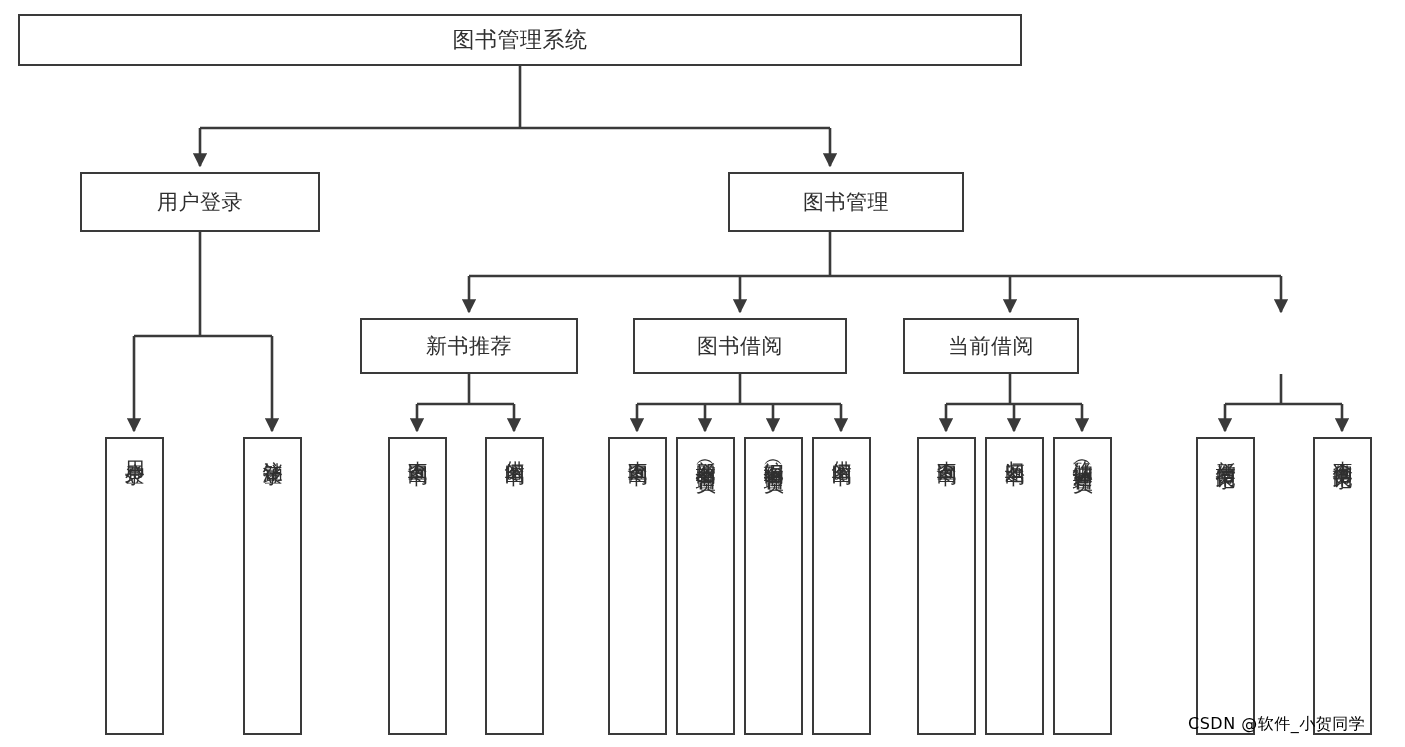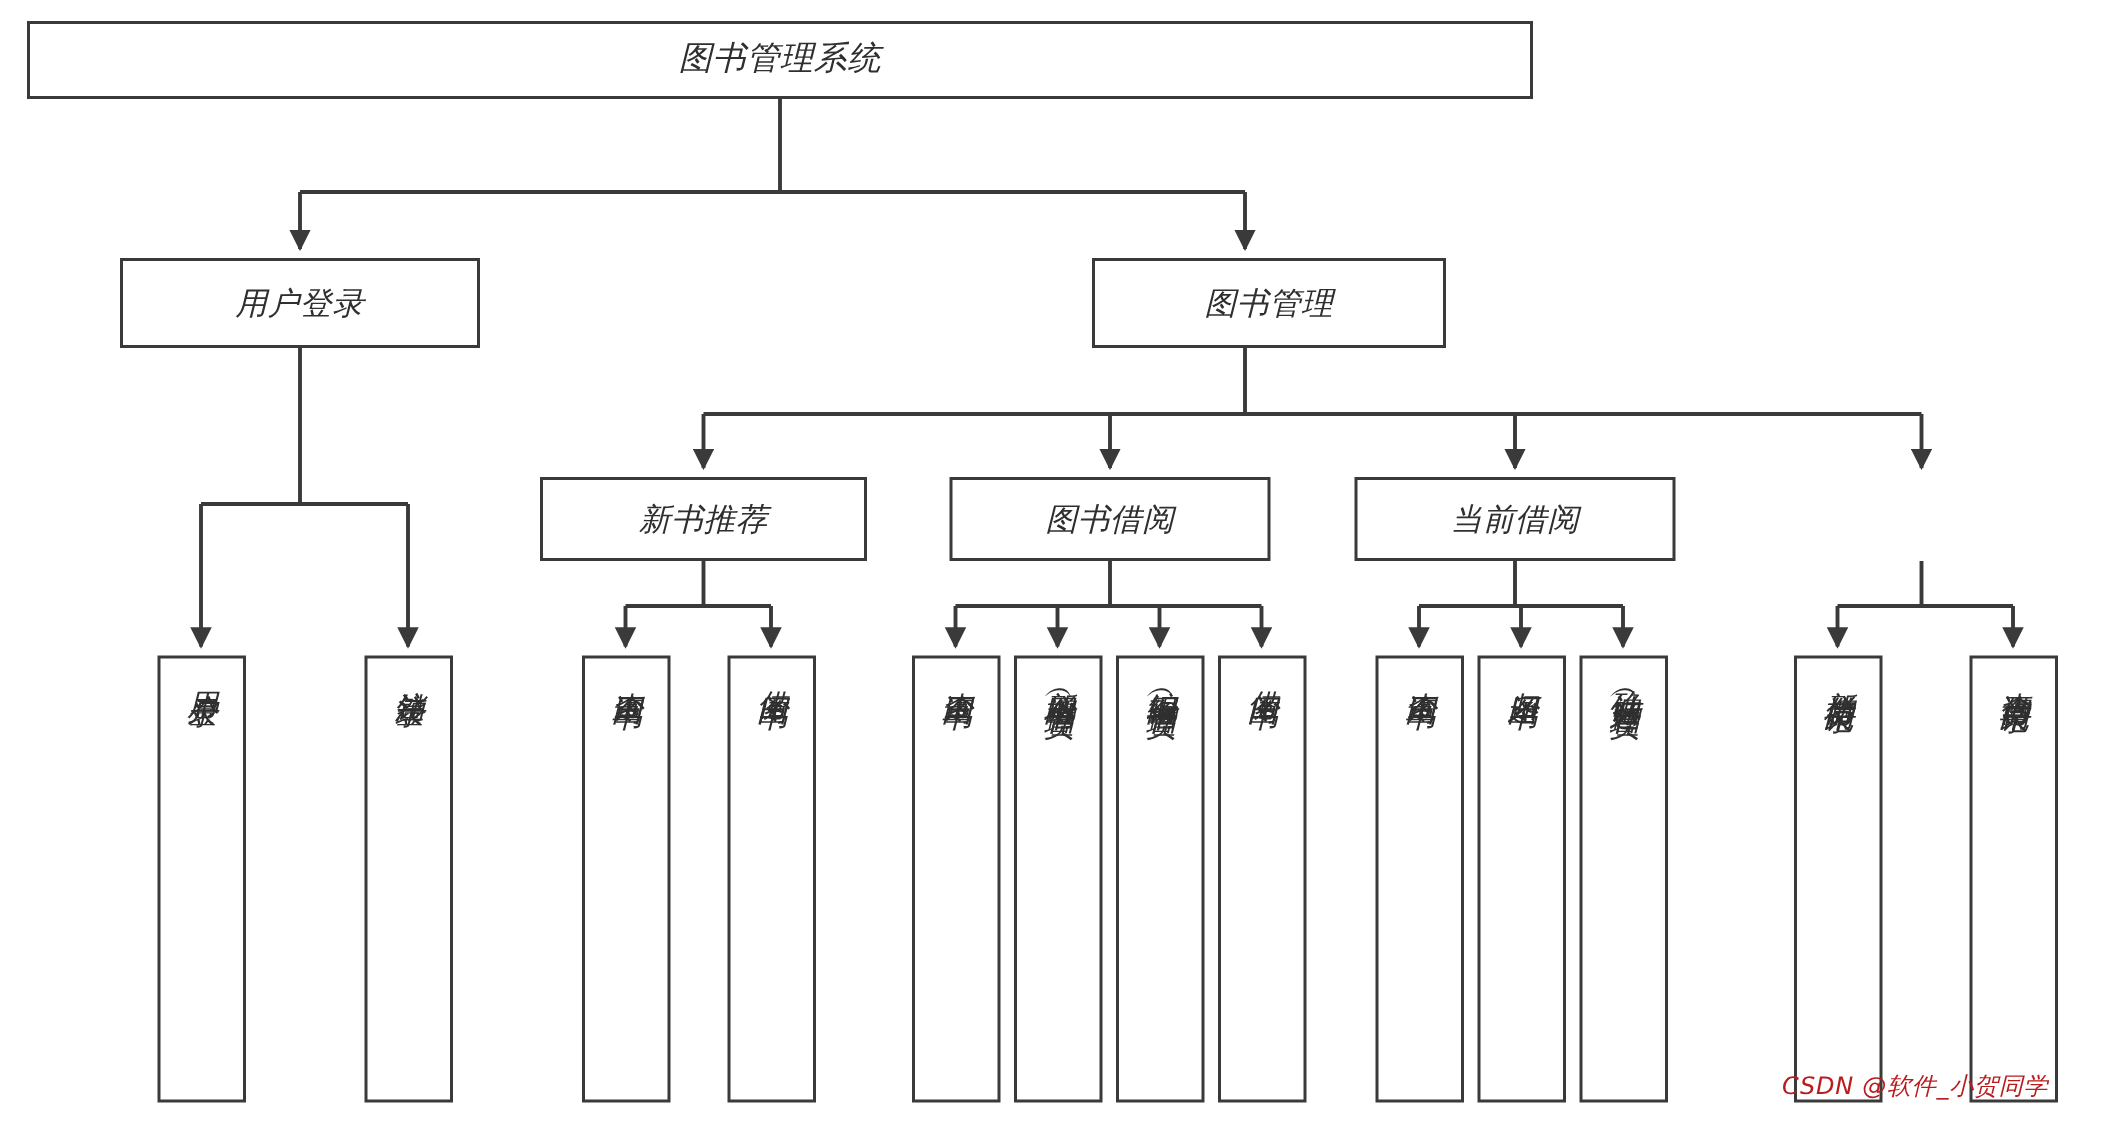"图书管理系统" #canvas { font-style: italic -> none }
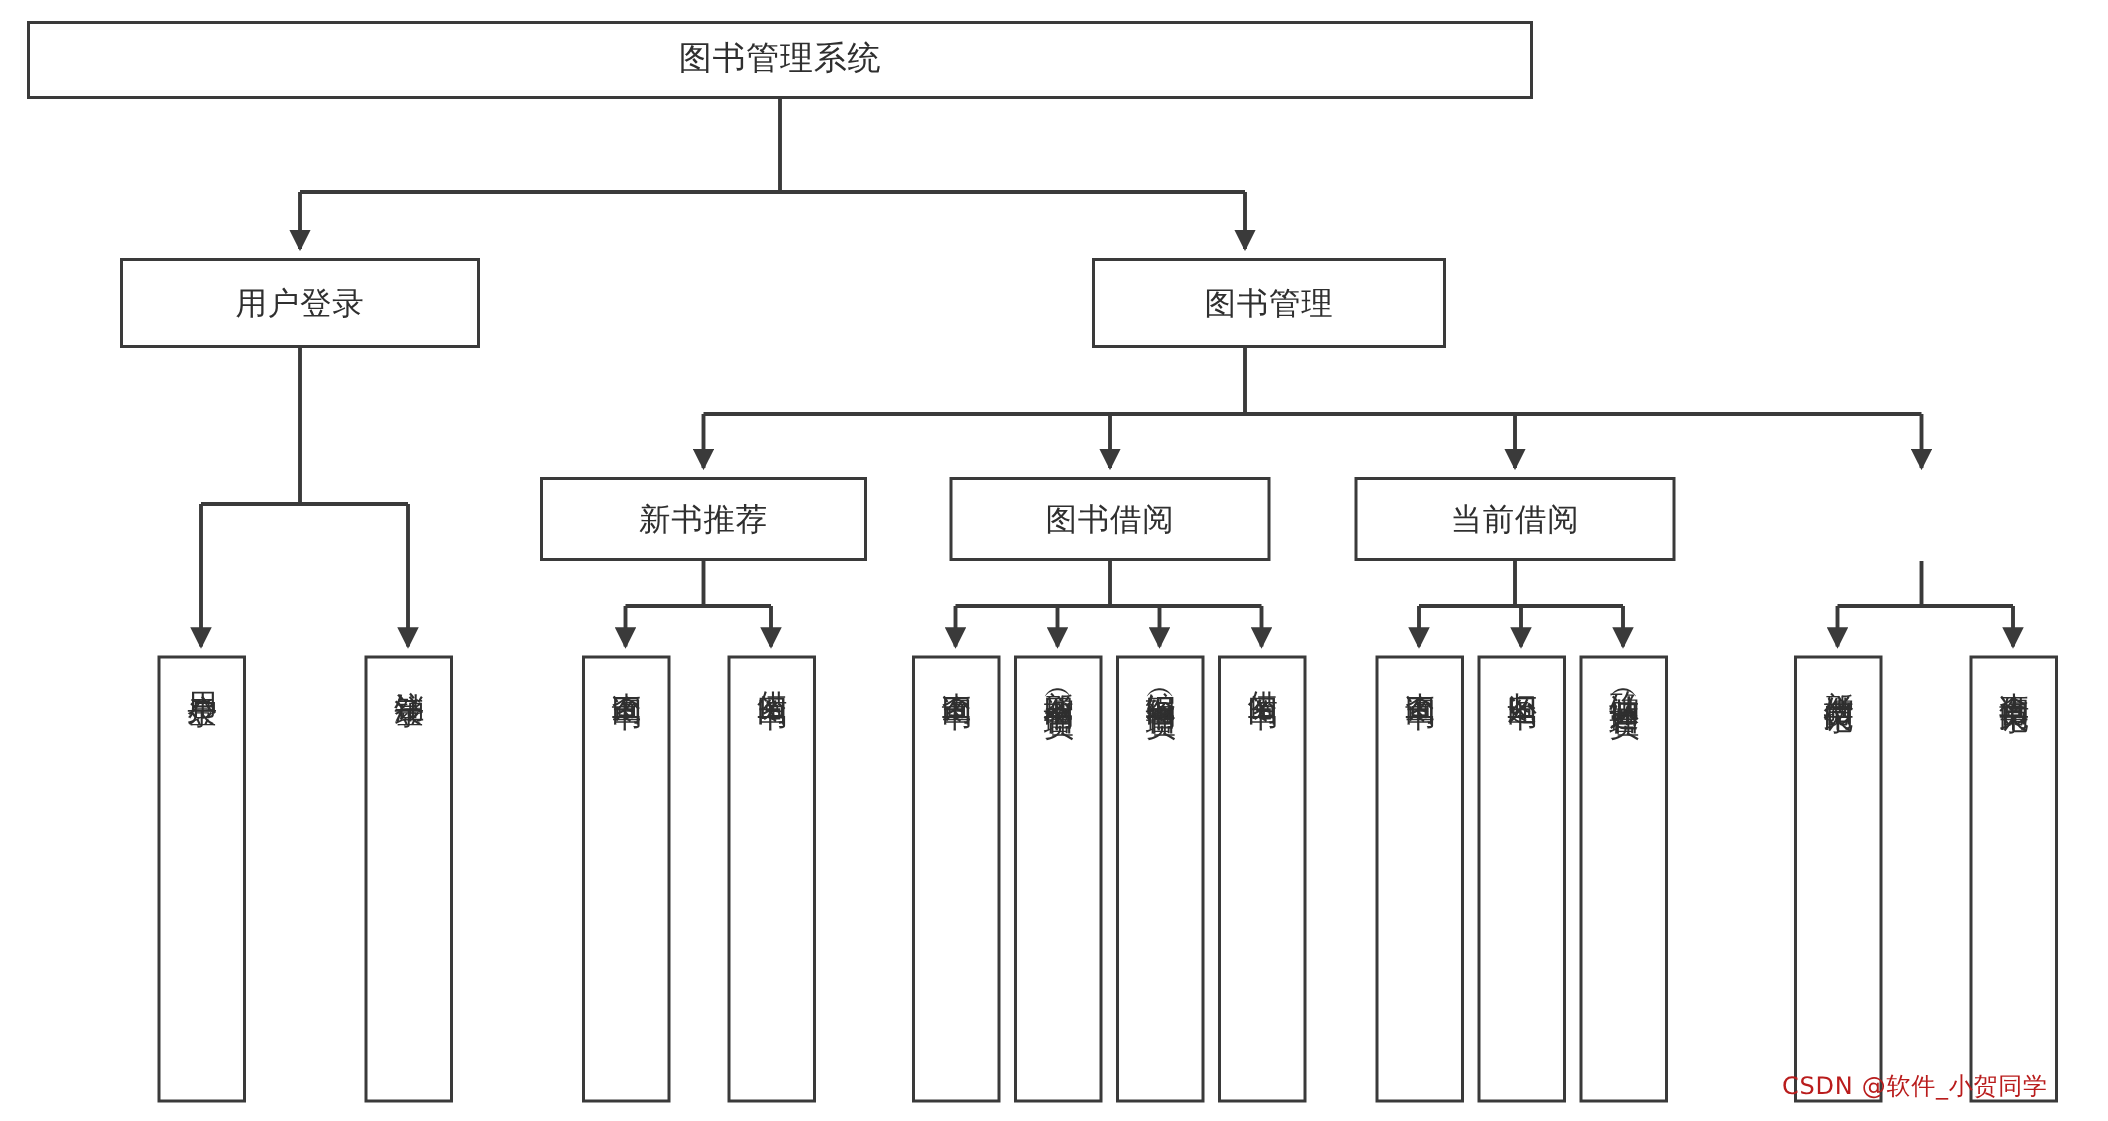"当前借阅" div.node { width: 214px -> 176px }
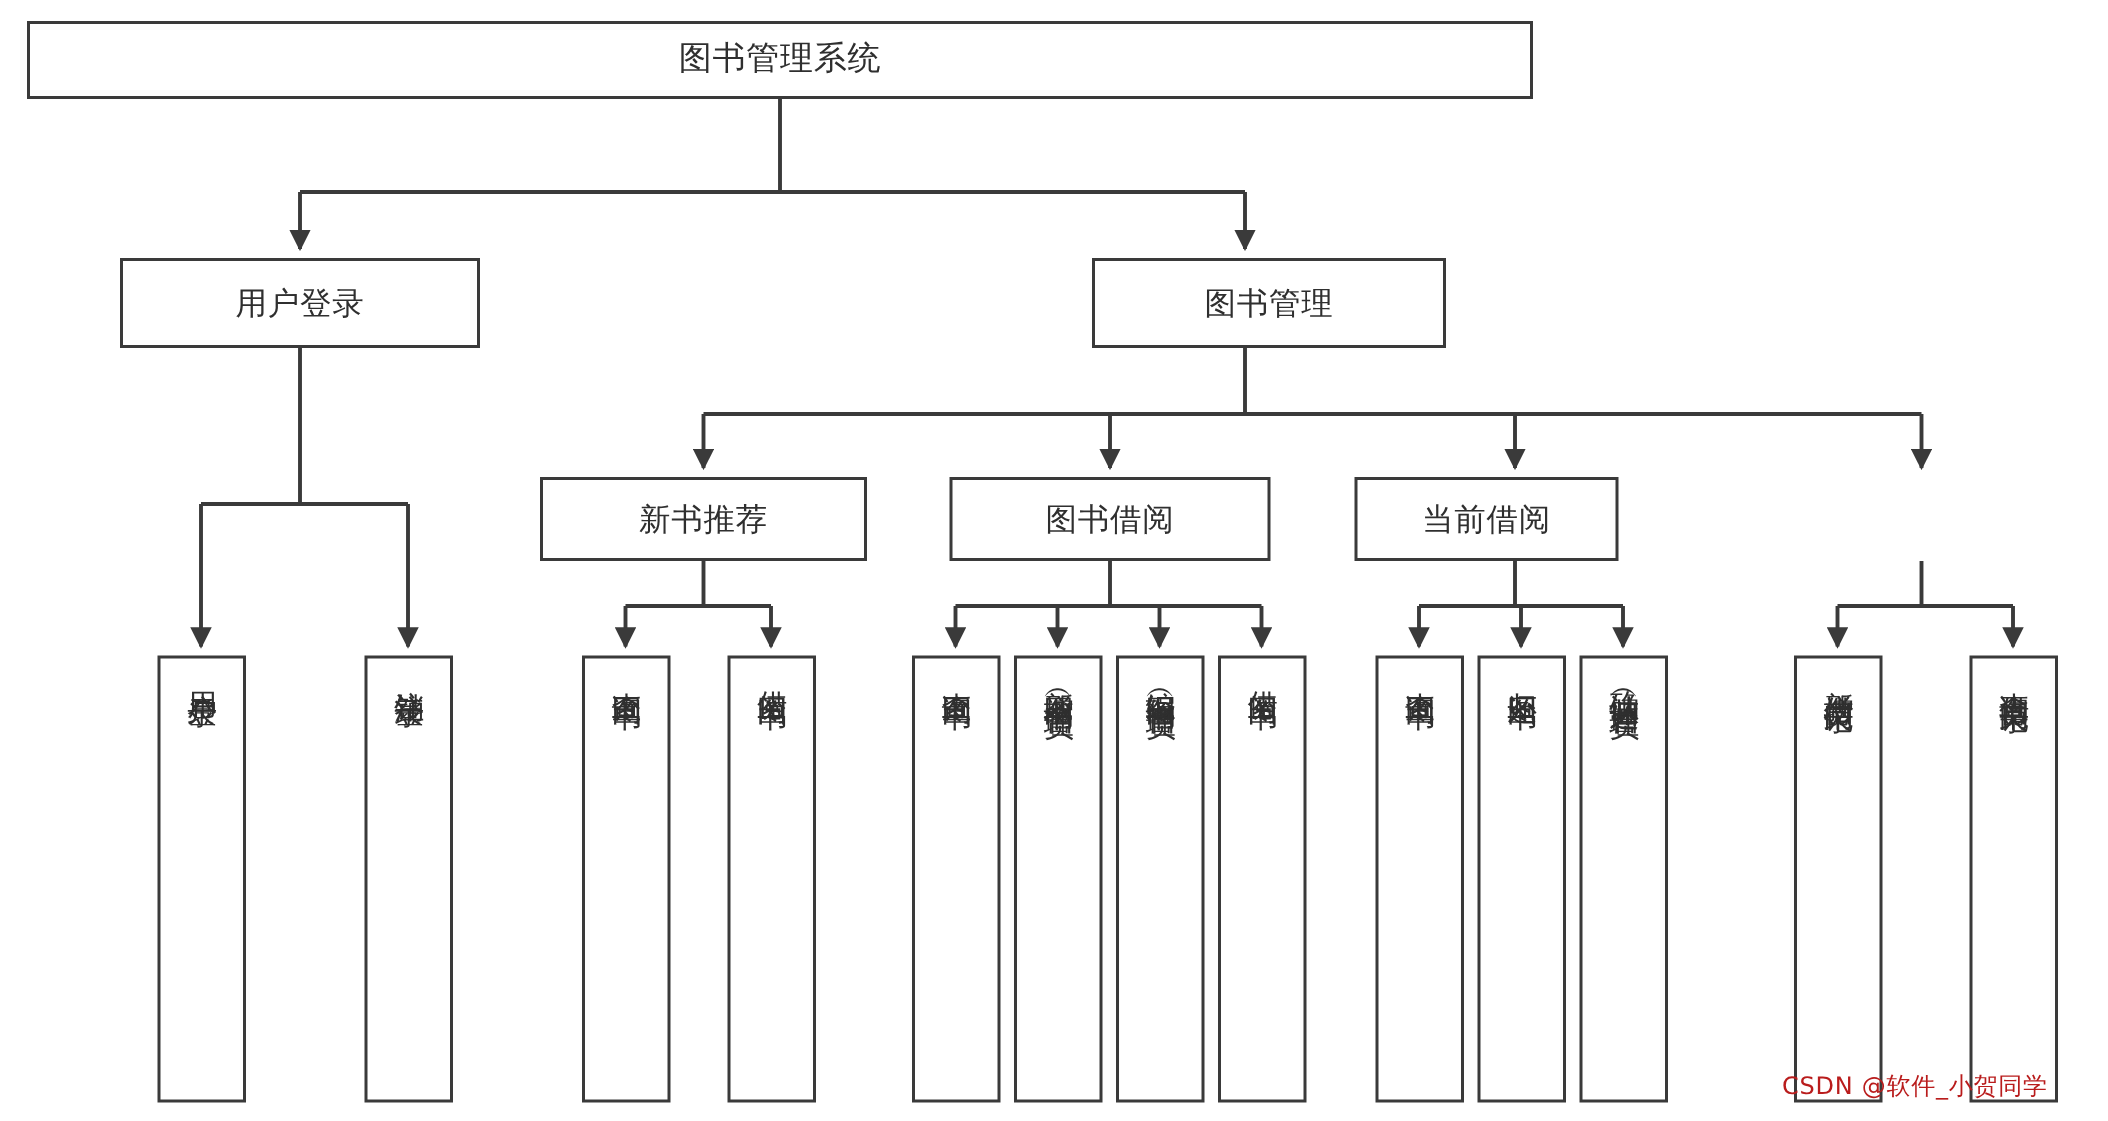"CSDN @软件_小贺同学" .watermark { color: #b91c1c -> #000000 }
